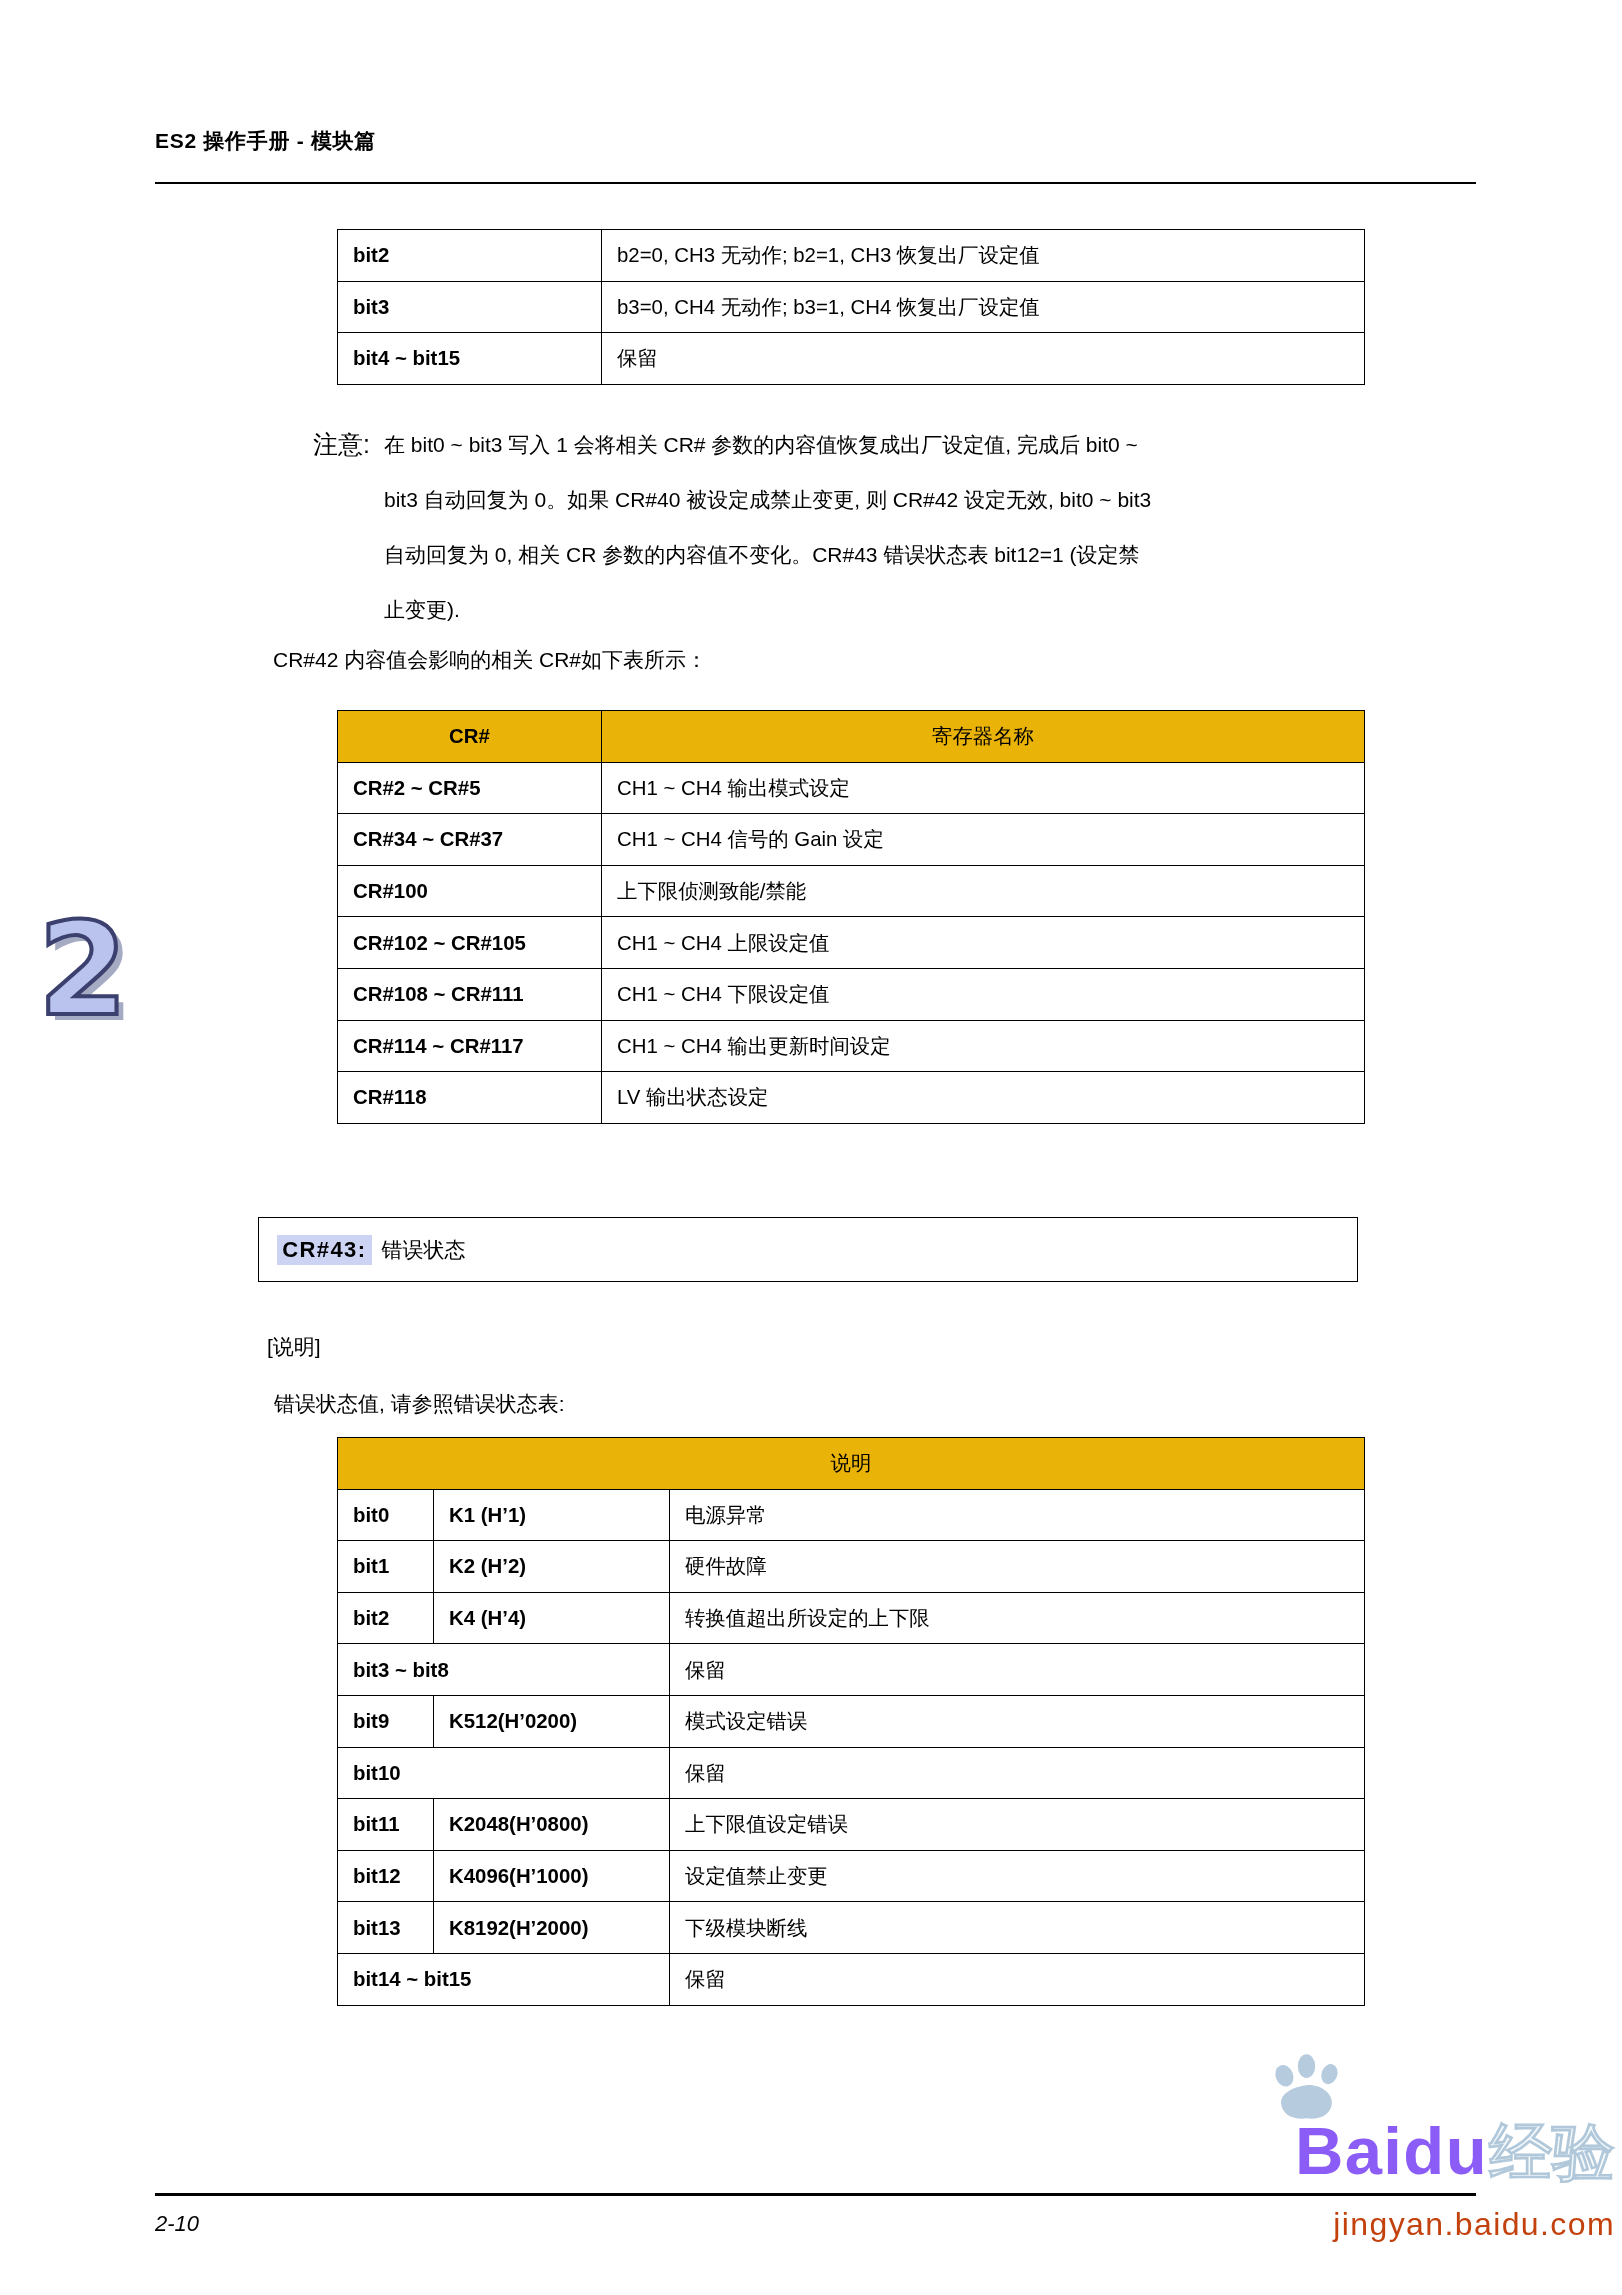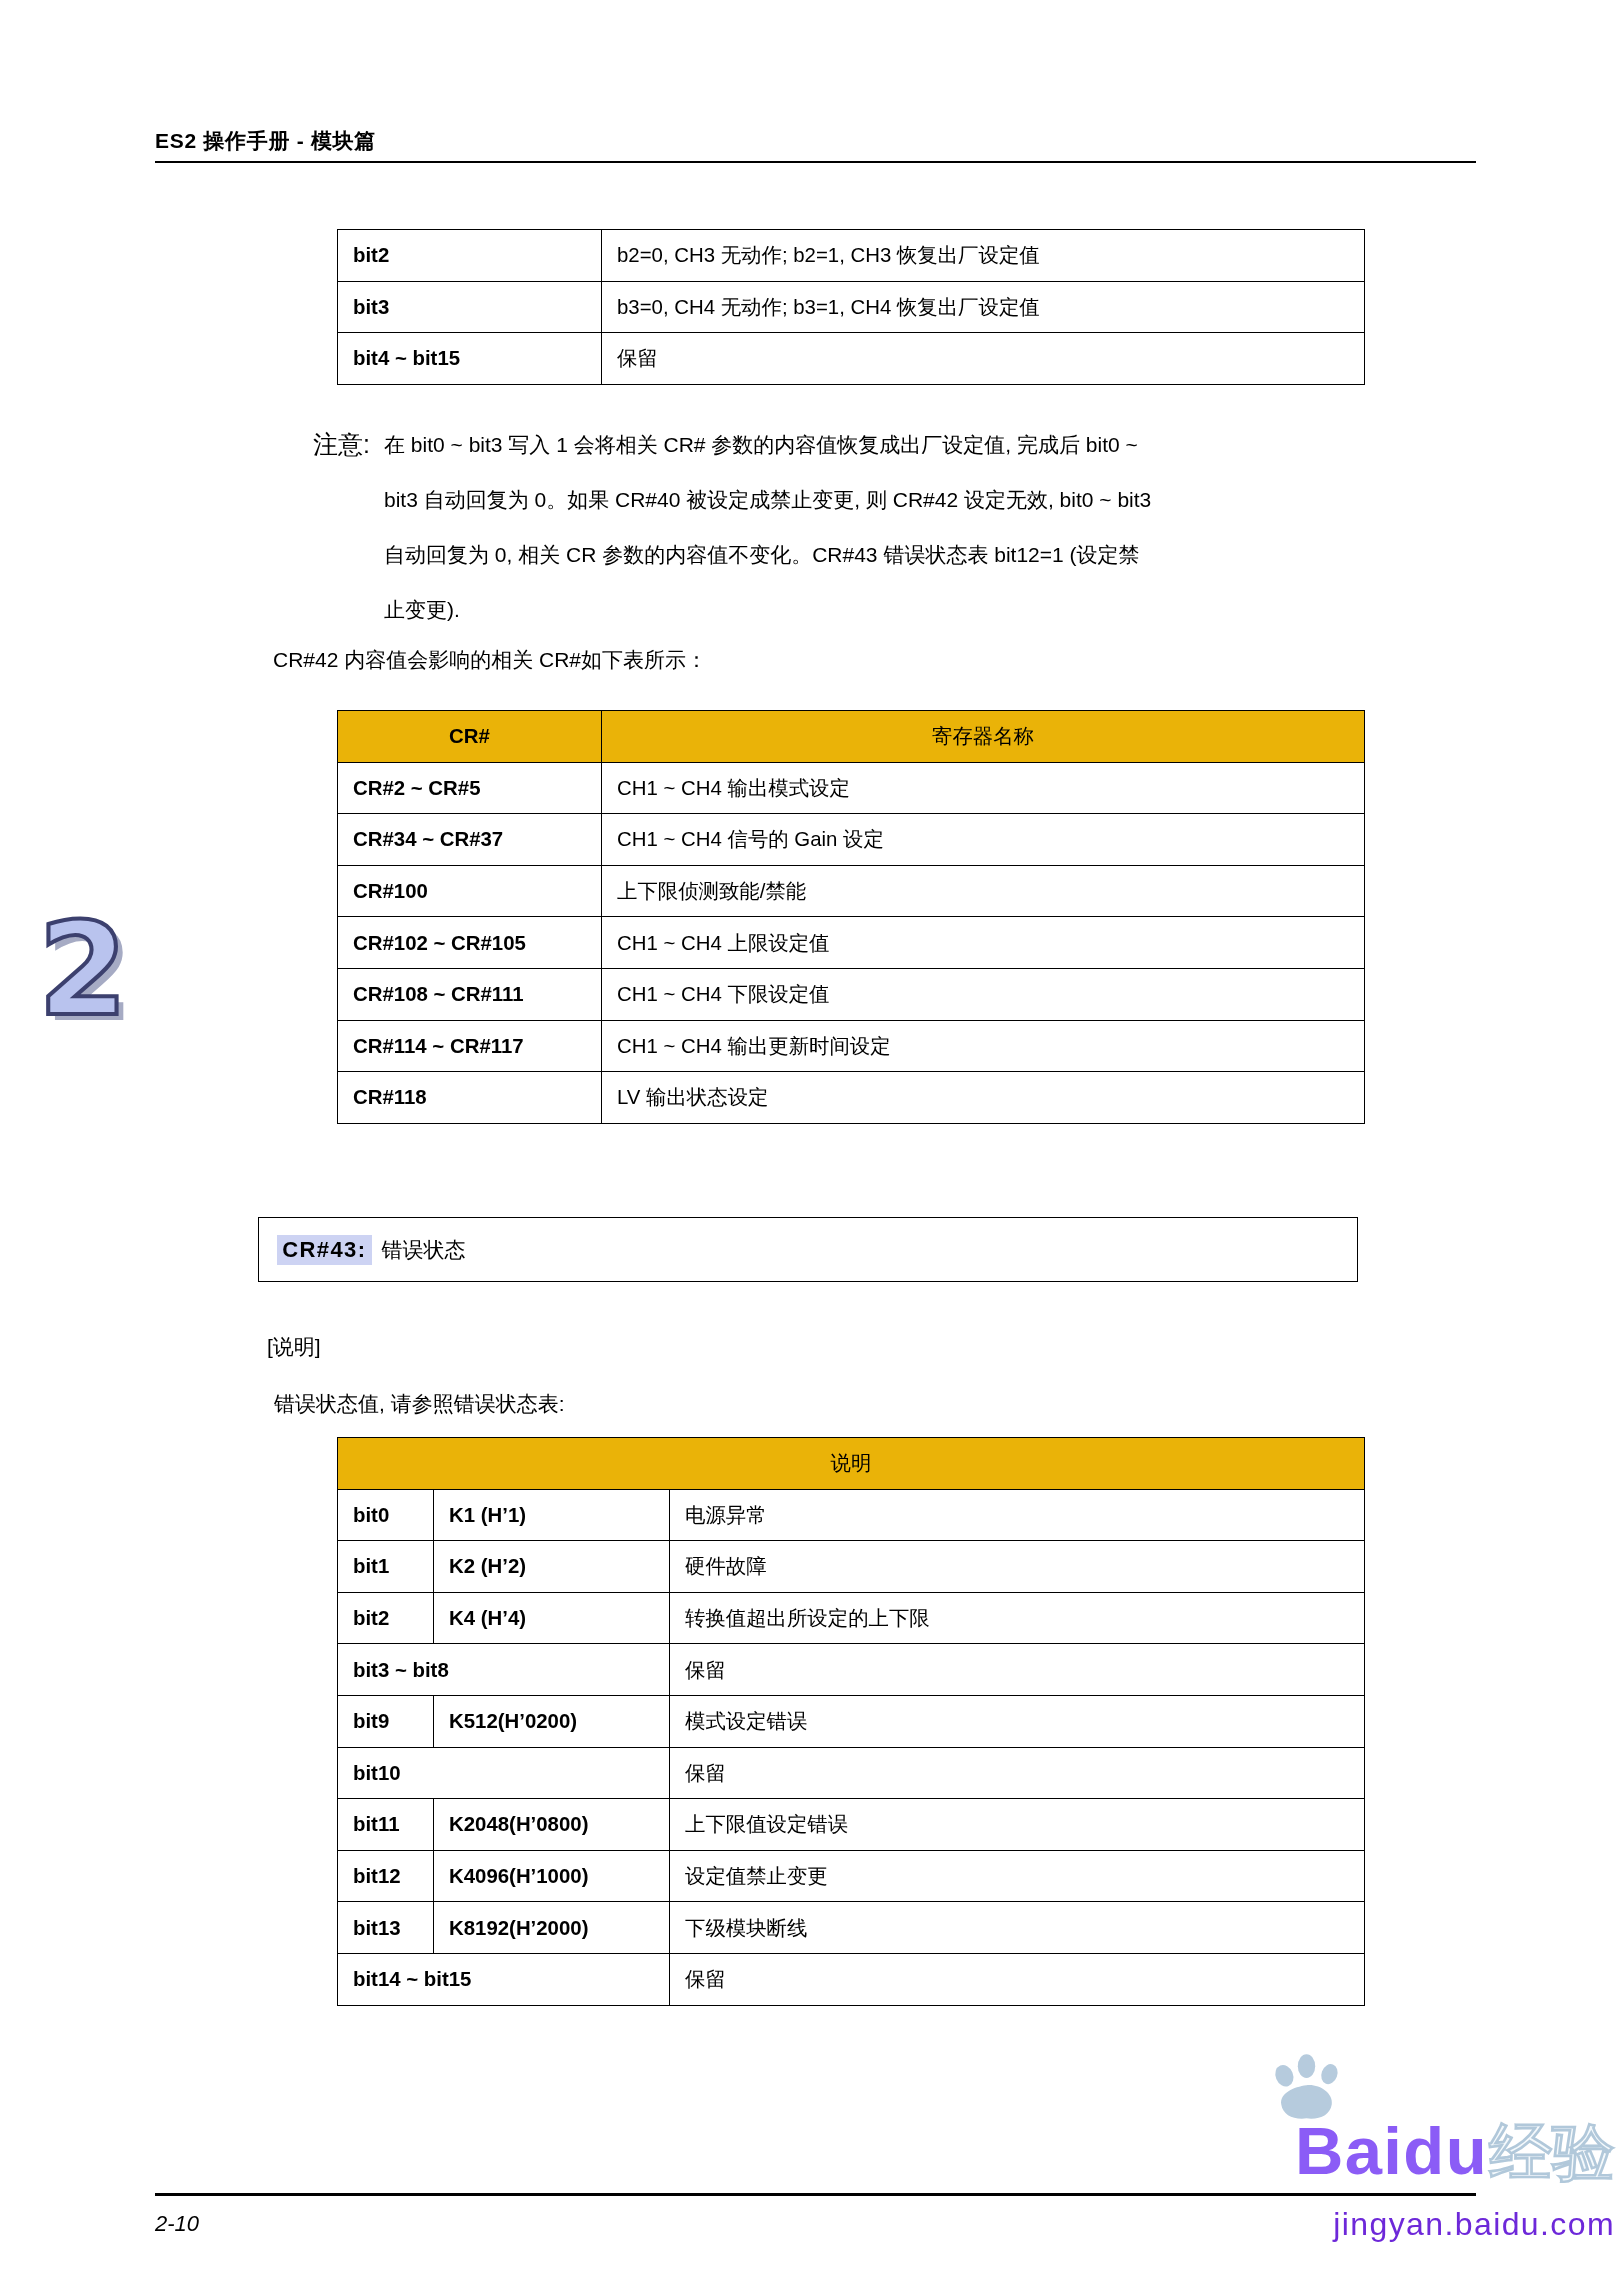"ES2 操作手册 - 模块篇" .doc-header { padding-bottom: 6px -> 27px }
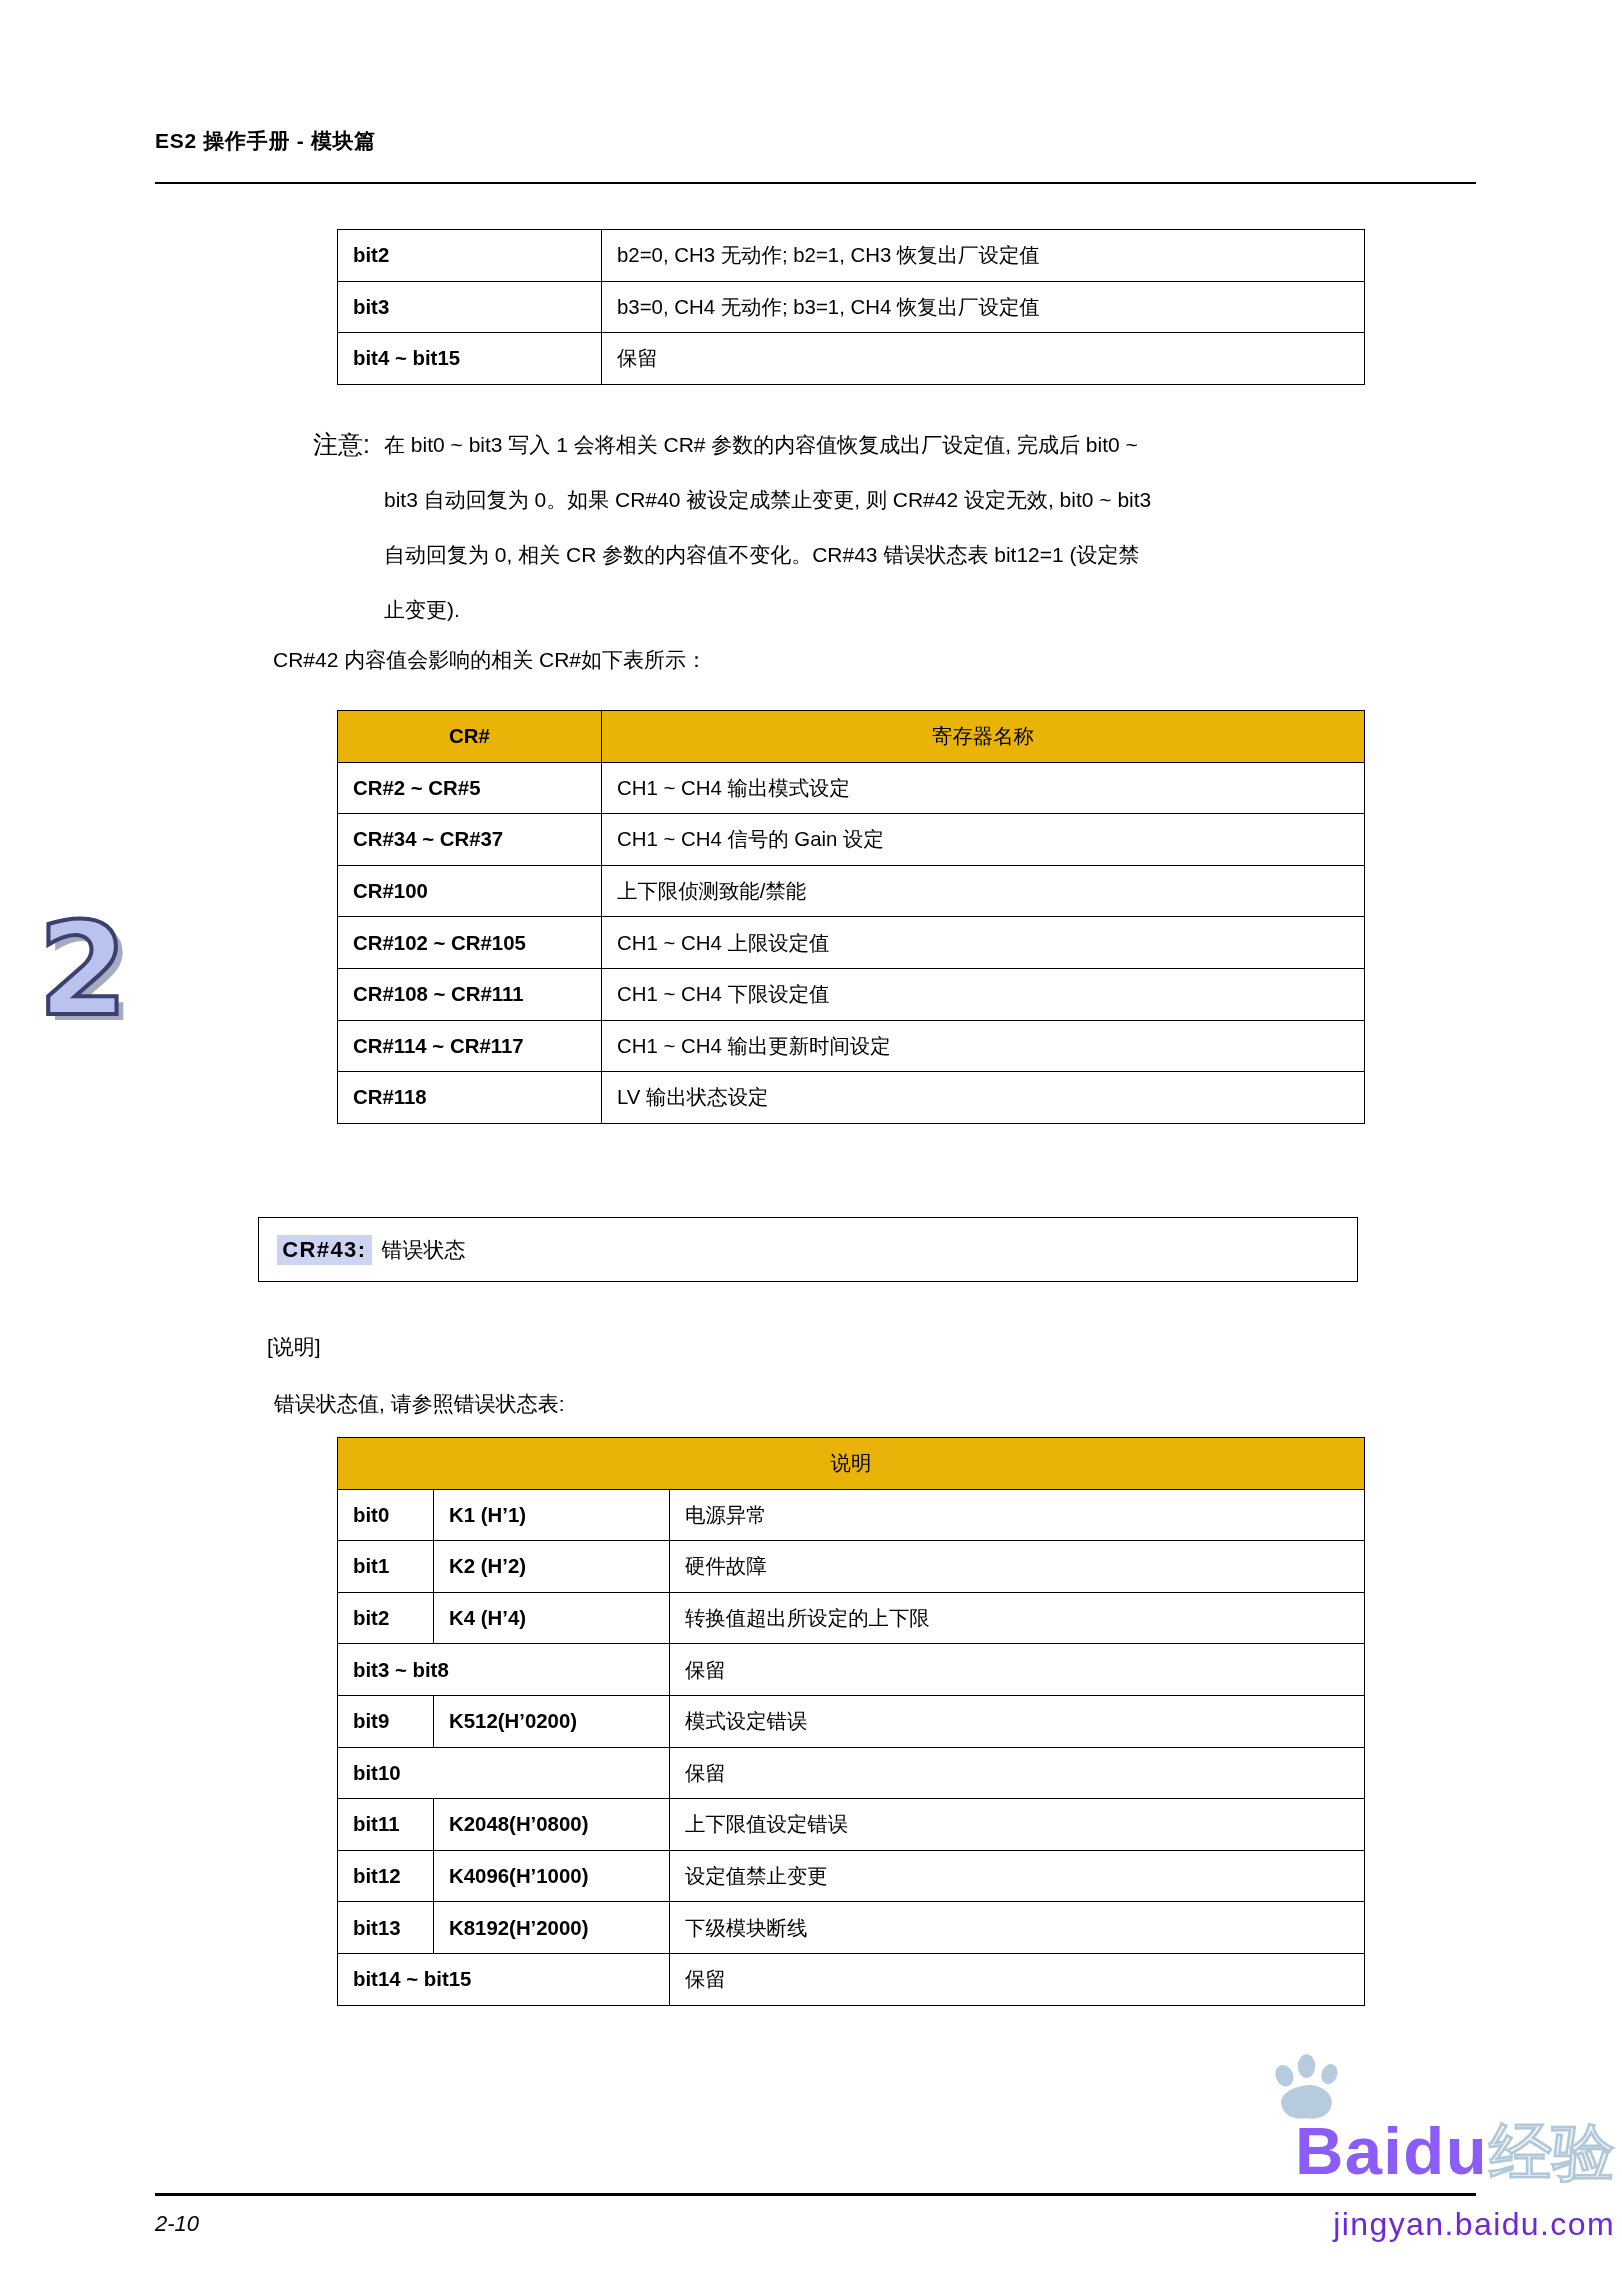"jingyan.baidu.com" .wm-url { color: #6d28d9 -> #c2410c }
